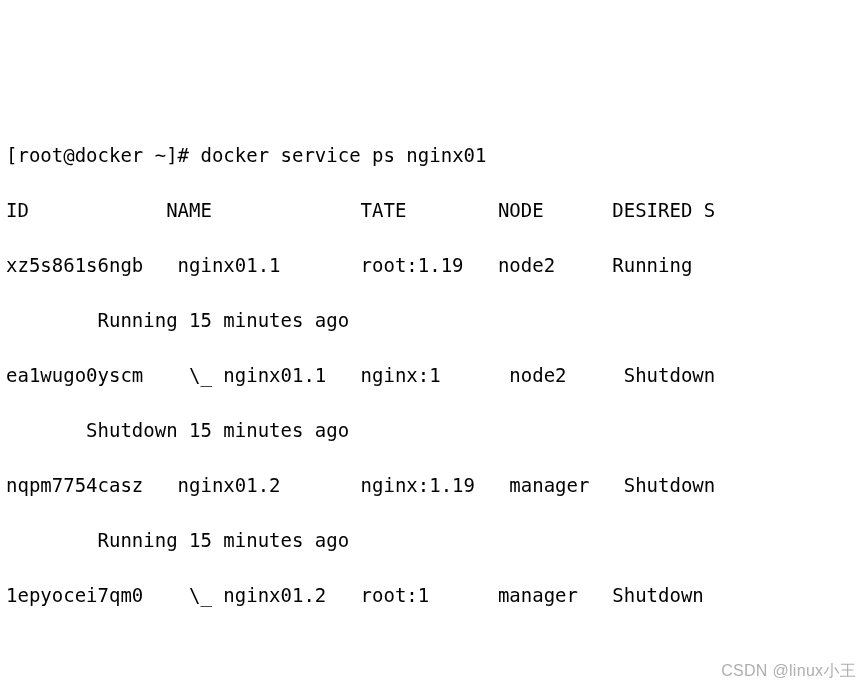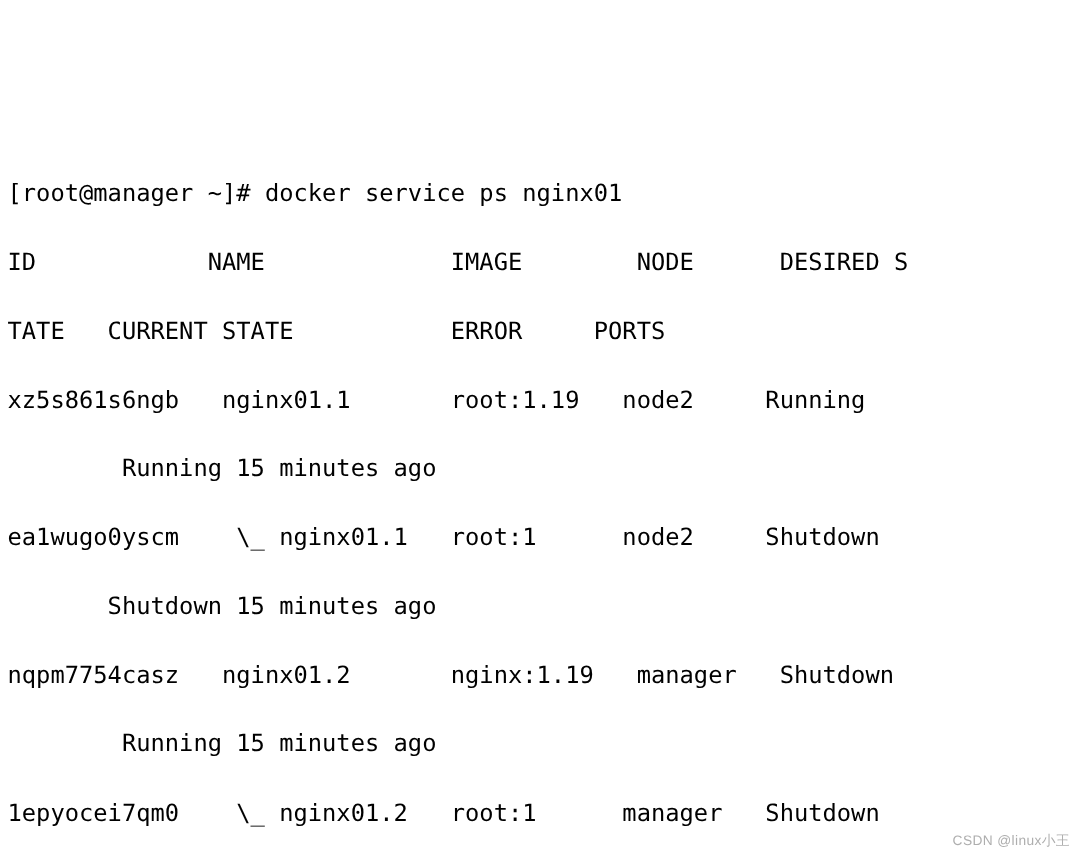"[root@manager ~]#" span { text: root@manager -> root@docker }
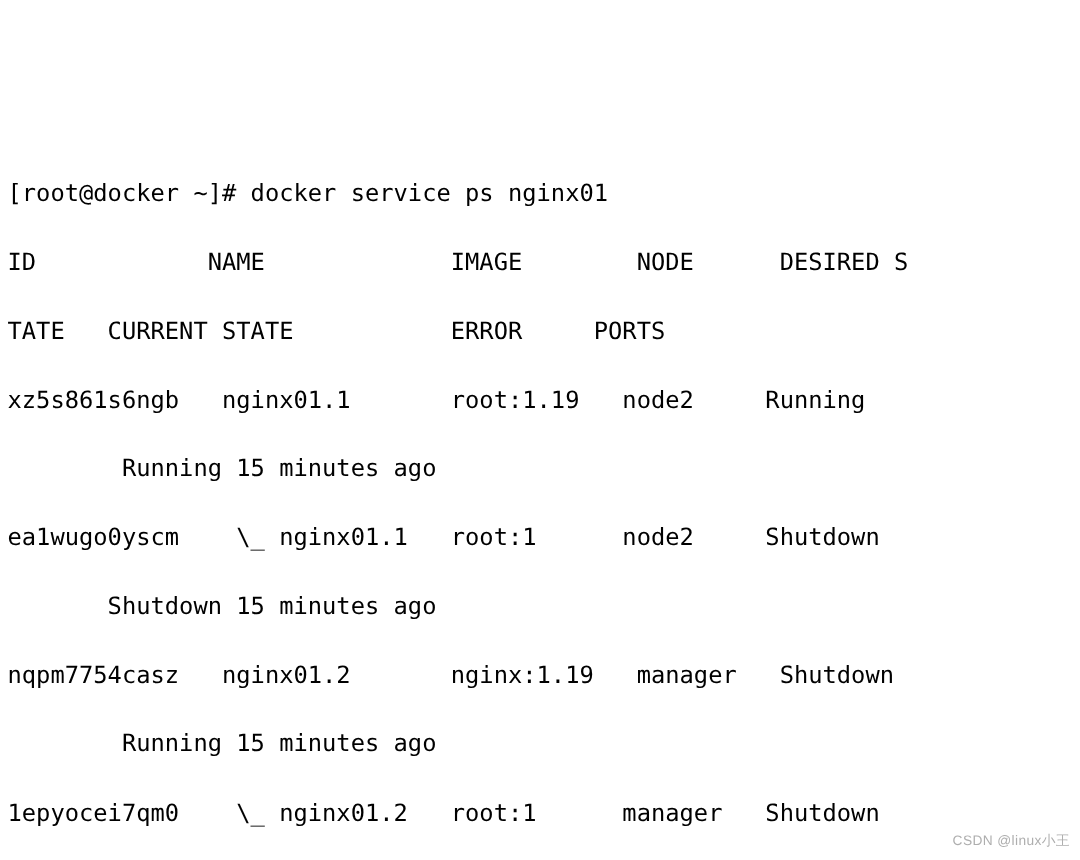"ID NAME IMAGE NODE DESIRED" span.line { text: IMAGE -> TATE }
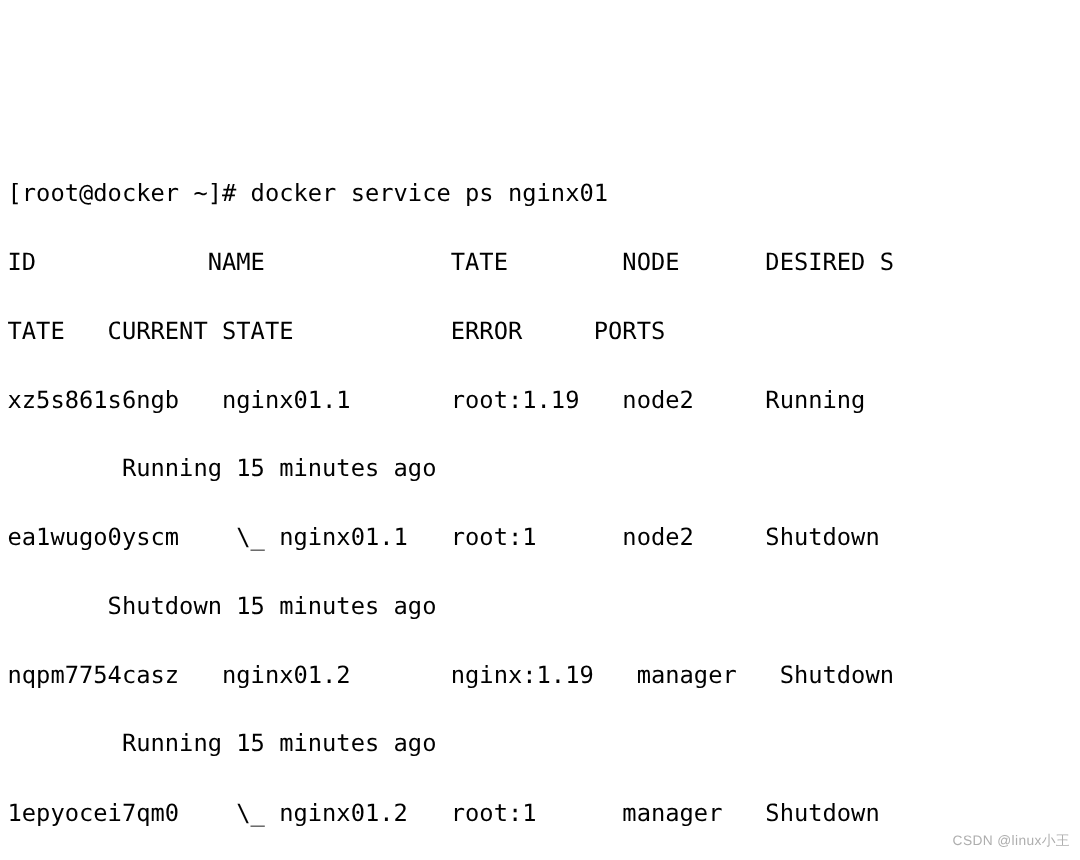"TATE CURRENT STATE ERROR PORTS" span.line { html: <span>TATE CURRENT STATE ERROR PORTS</span> -> none }
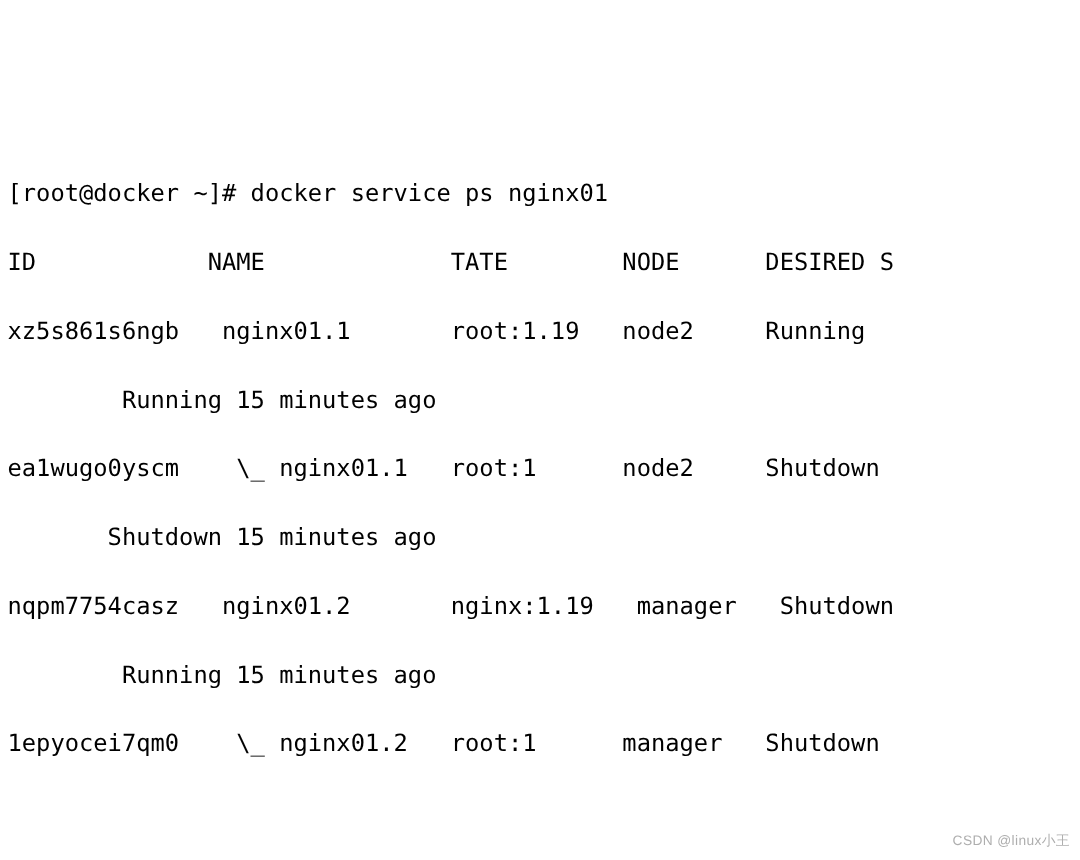"ea1wugo0yscm \_ nginx01.1 root:1 node2" span.line { text: root:1 -> nginx:1 }
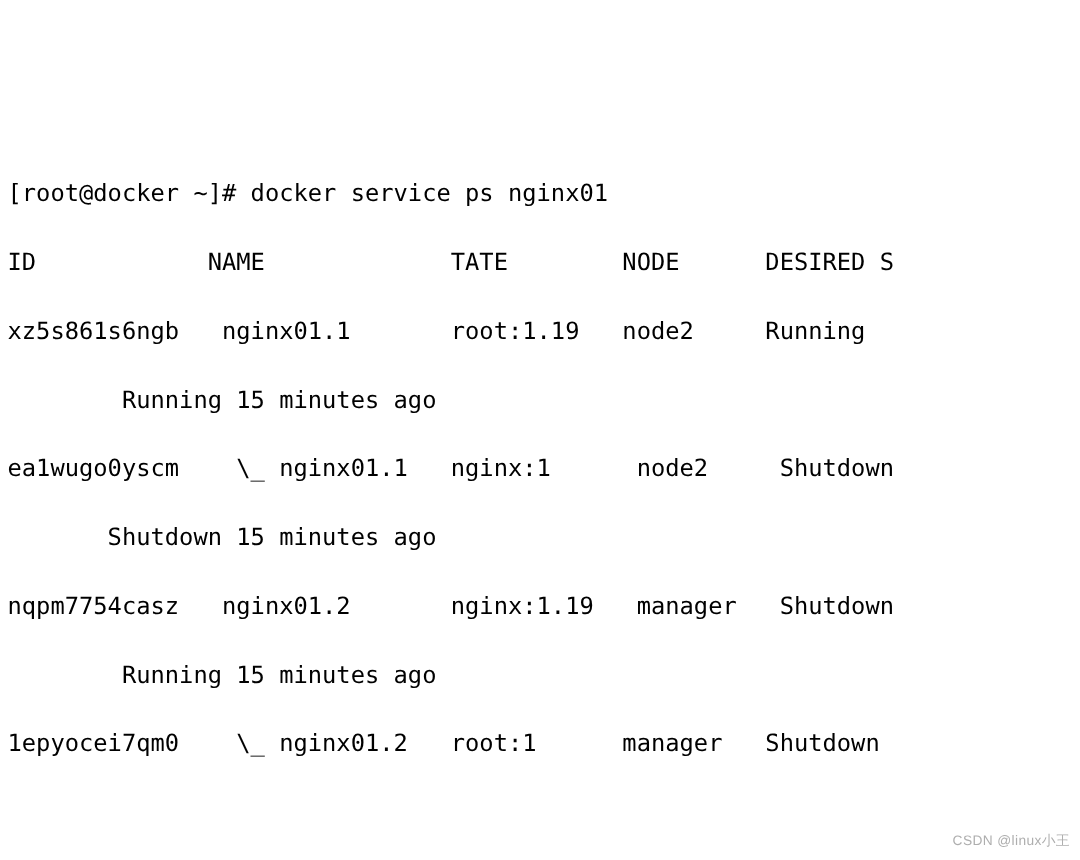"CSDN @linux小王" .watermark { font-size: 11px -> 16px }
